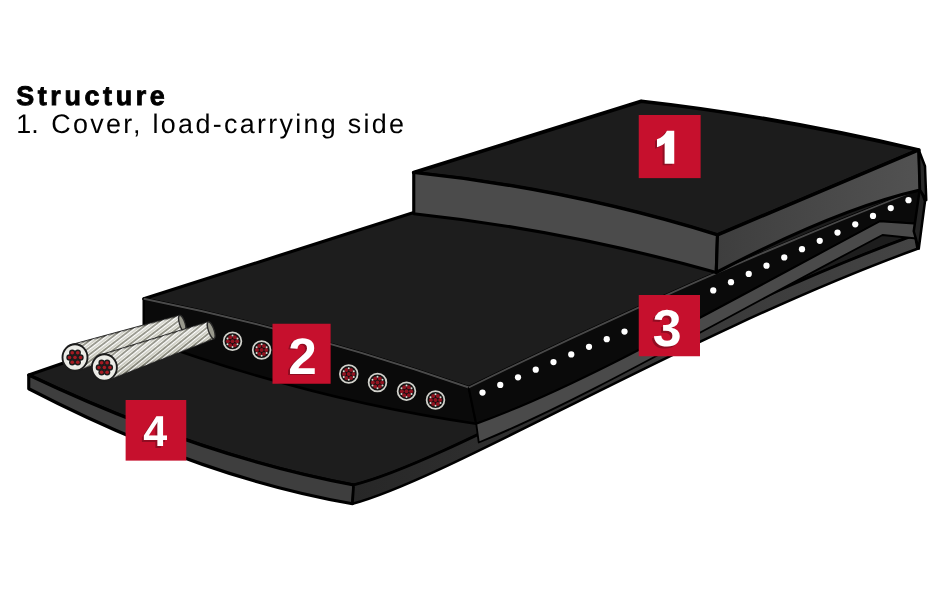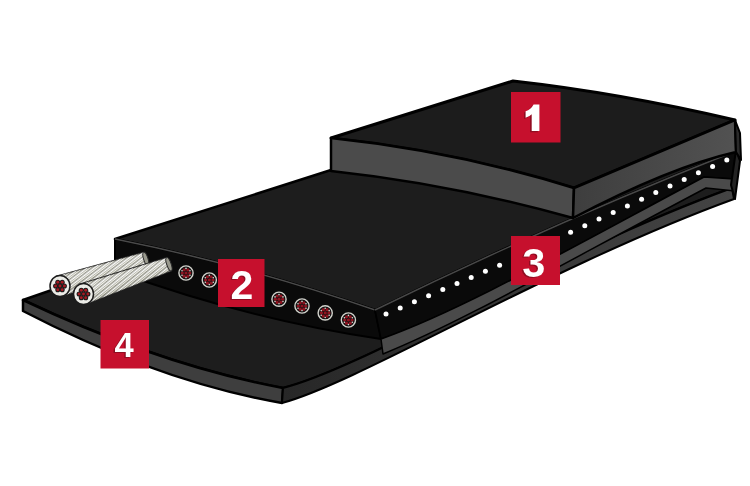"Structure" div.title { html: none -> <div>Structure</div> }
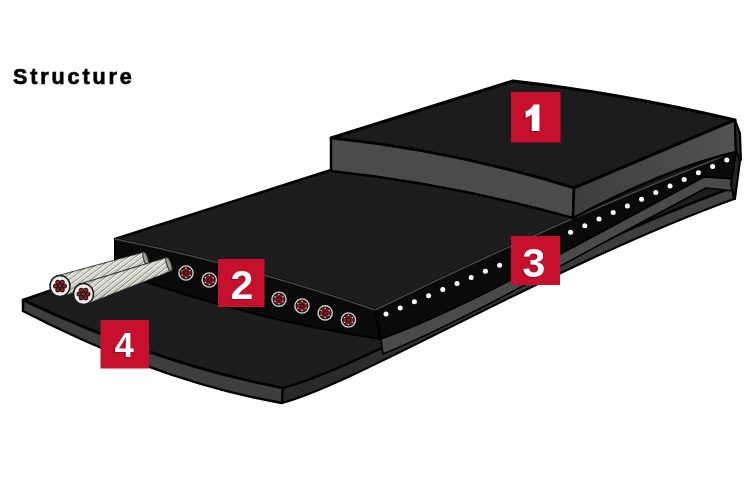"1. Cover, load-carrying side" div.li { html: none -> <div><span>1.</span>Cover, load-carrying side</div> }
